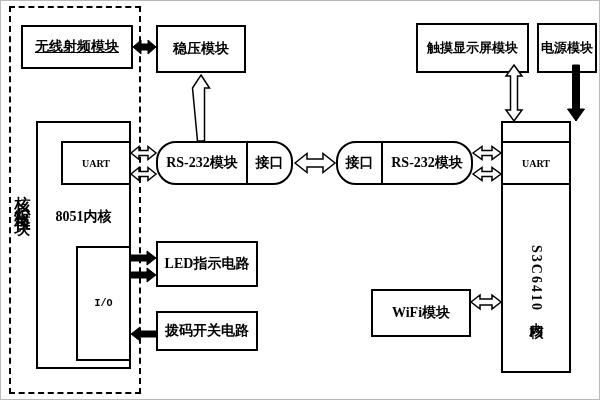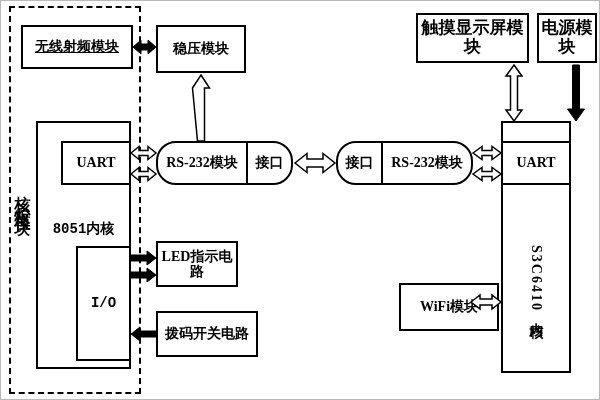"触摸显示屏模块" .fs13 { font-size: 17px -> 13px; margin-top: none -> 10px }
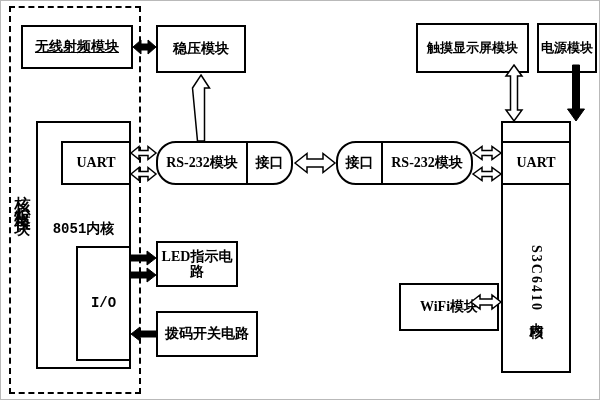"UART" .fs15 { font-size: 14px -> 10px }
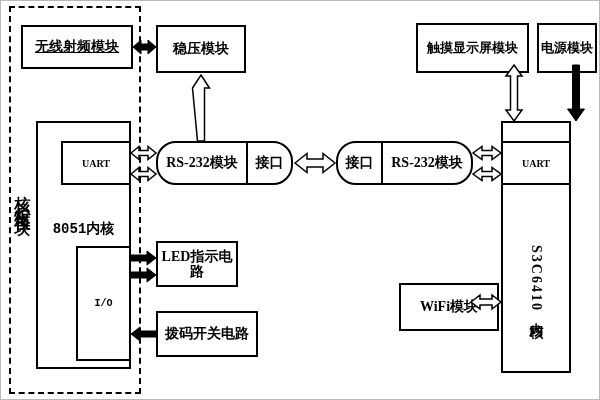"8051内核" div.plain-label { font-family: Liberation Mono, monospace -> none; top: 208px -> 196px }
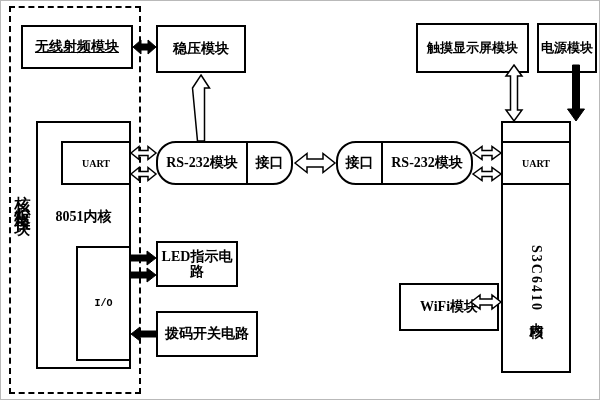"LED指示电路" div.box { width: 82px -> 102px }
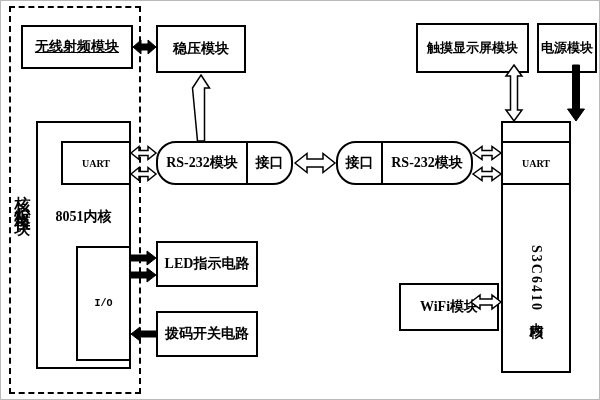"WiFi模块" div.box { margin-left: 28px -> none; top: 282px -> 288px }
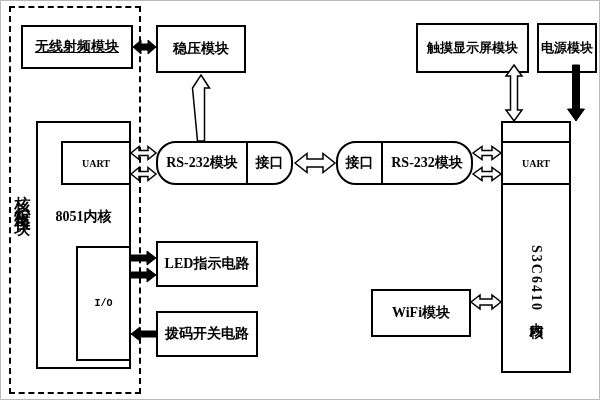"拨码开关电路" div.box { height: 46px -> 40px }
